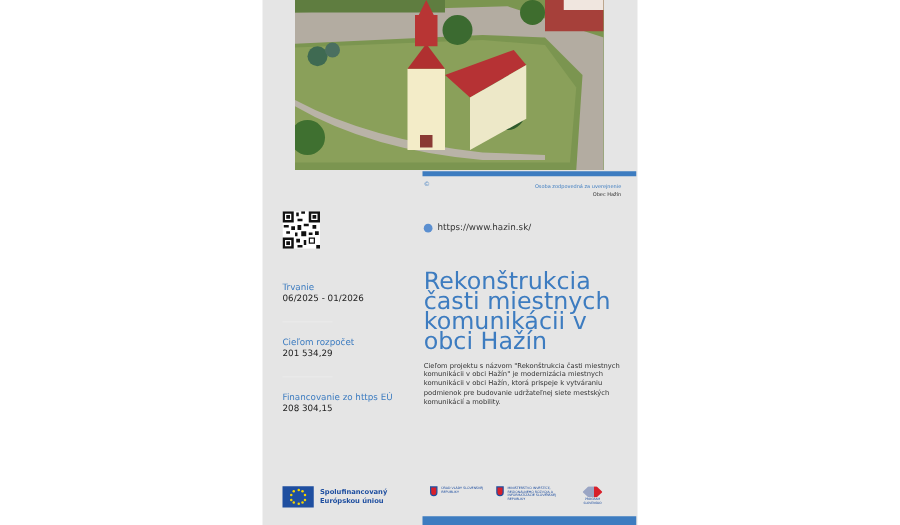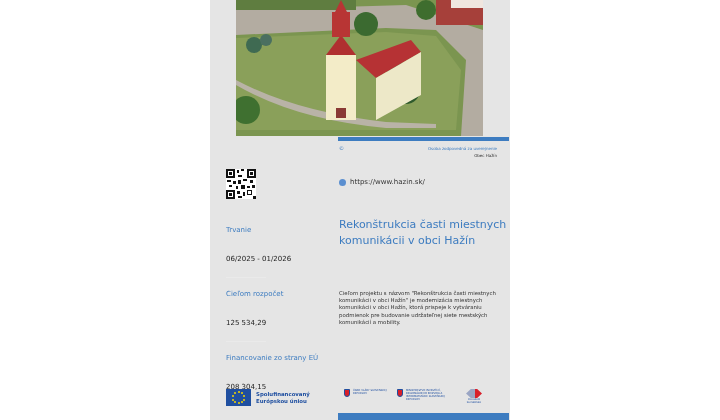"Rekonštrukcia časti miestnych" .title { font-size: 11px -> 19px }
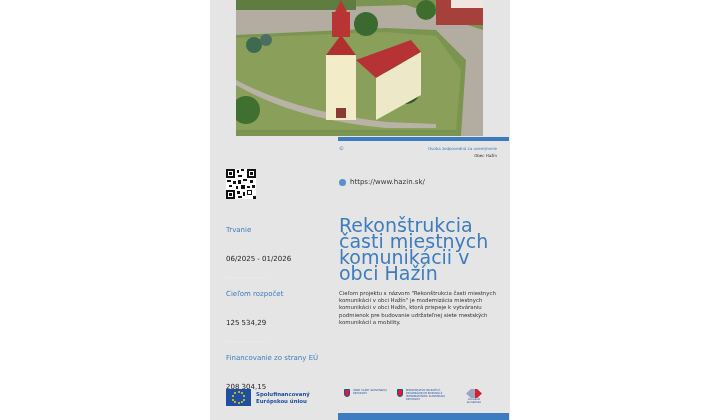"06/2025 - 01/2026" .stat .val { margin-top: 20px -> none }
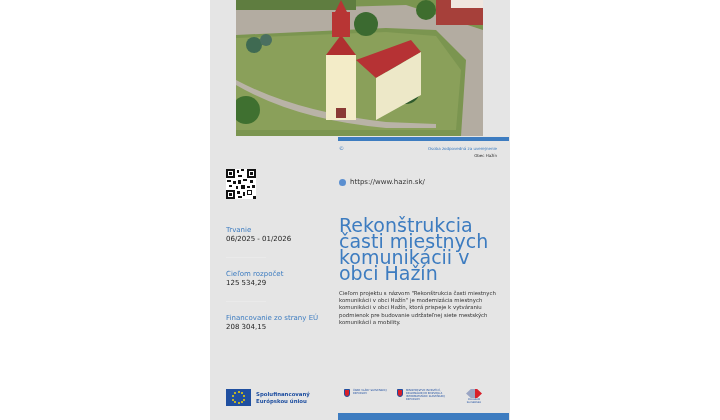"125 534,29" div.val { text: 125 534,29 -> 201 534,29 }
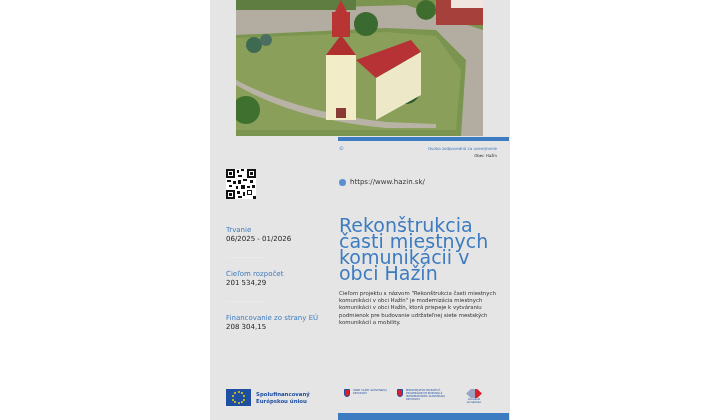"Financovanie zo strany EÚ" div.lbl { text: strany -> https }
